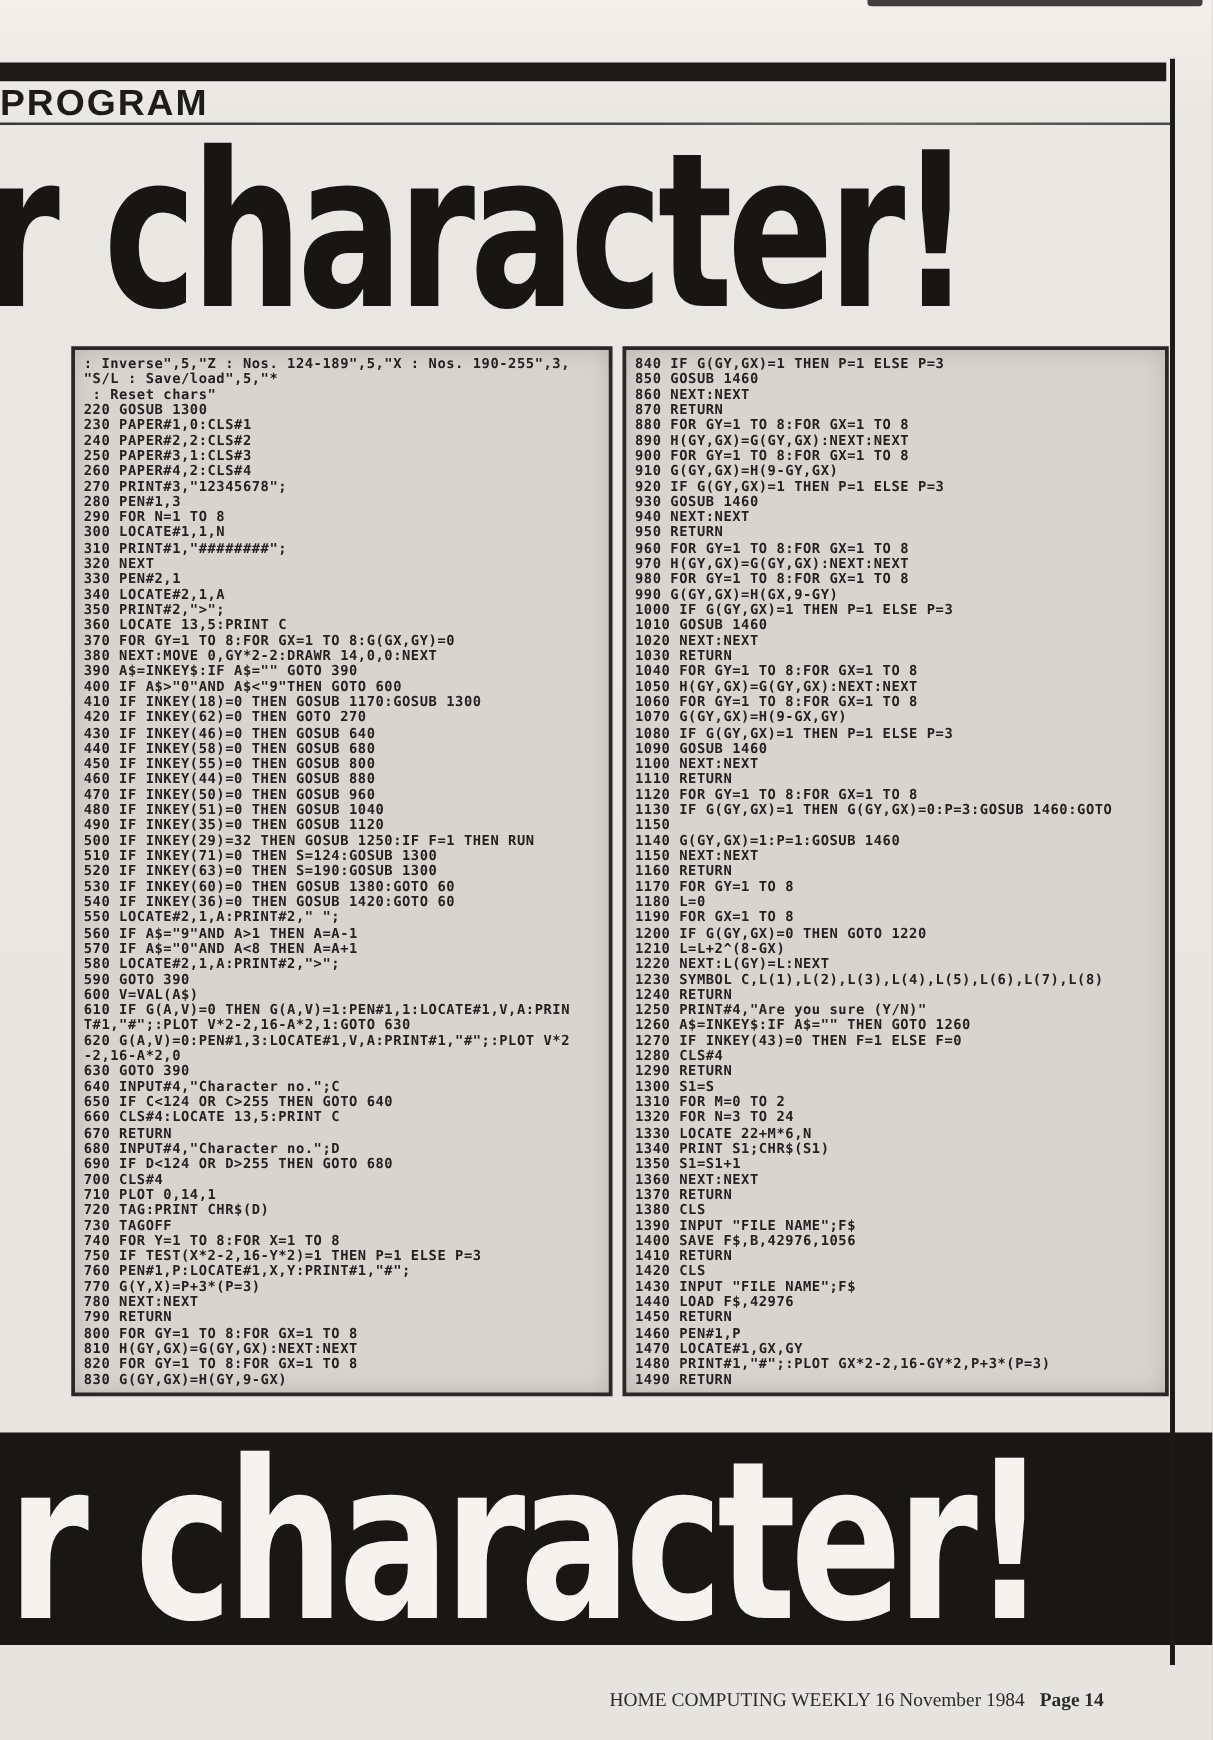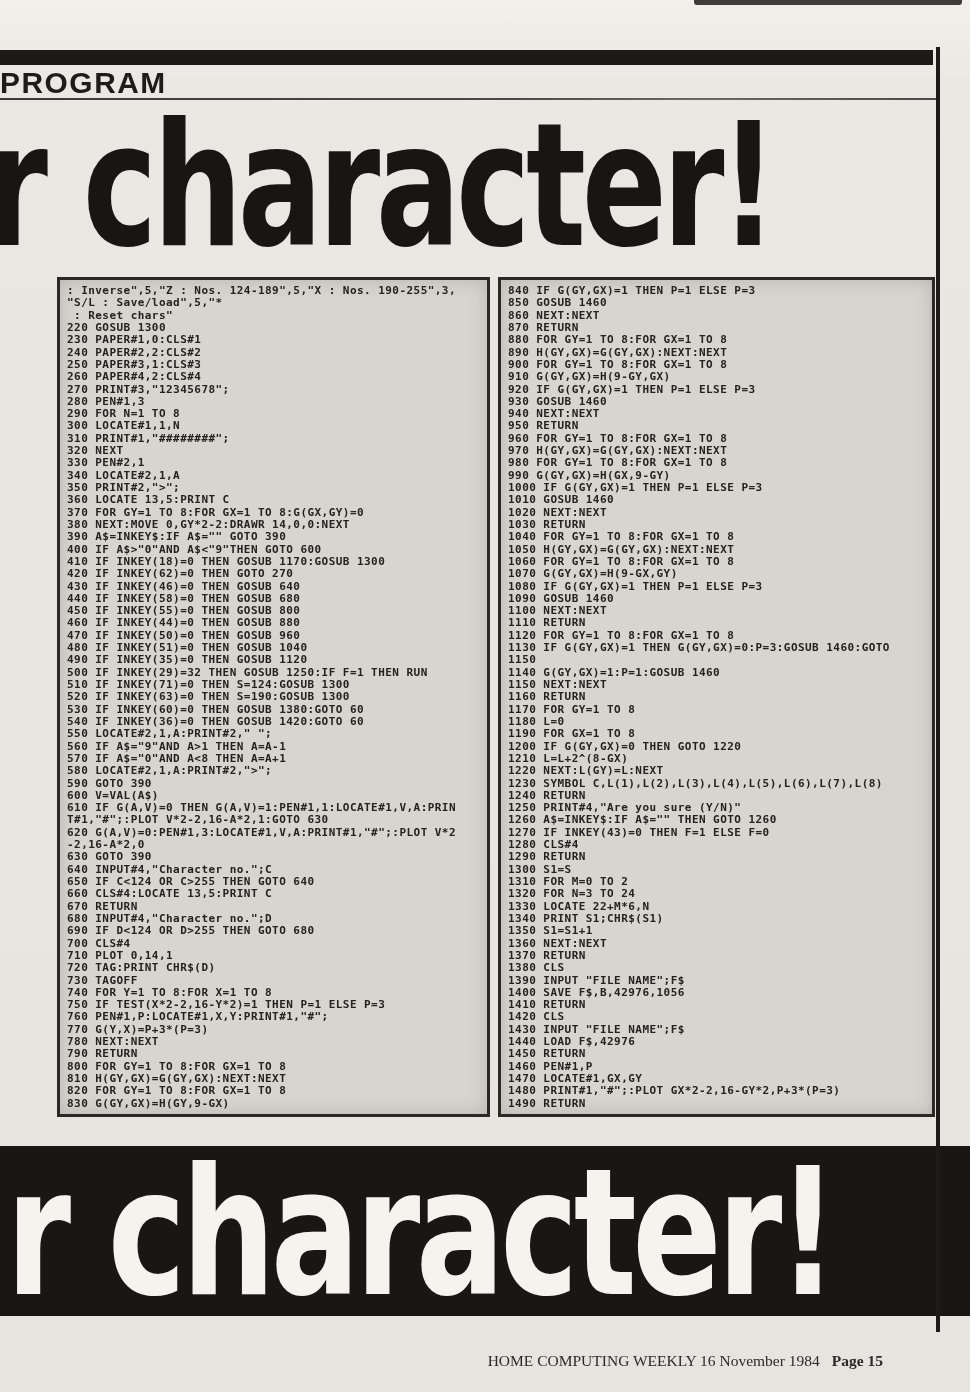"Page 15" span.page-label { text: 15 -> 14 }
